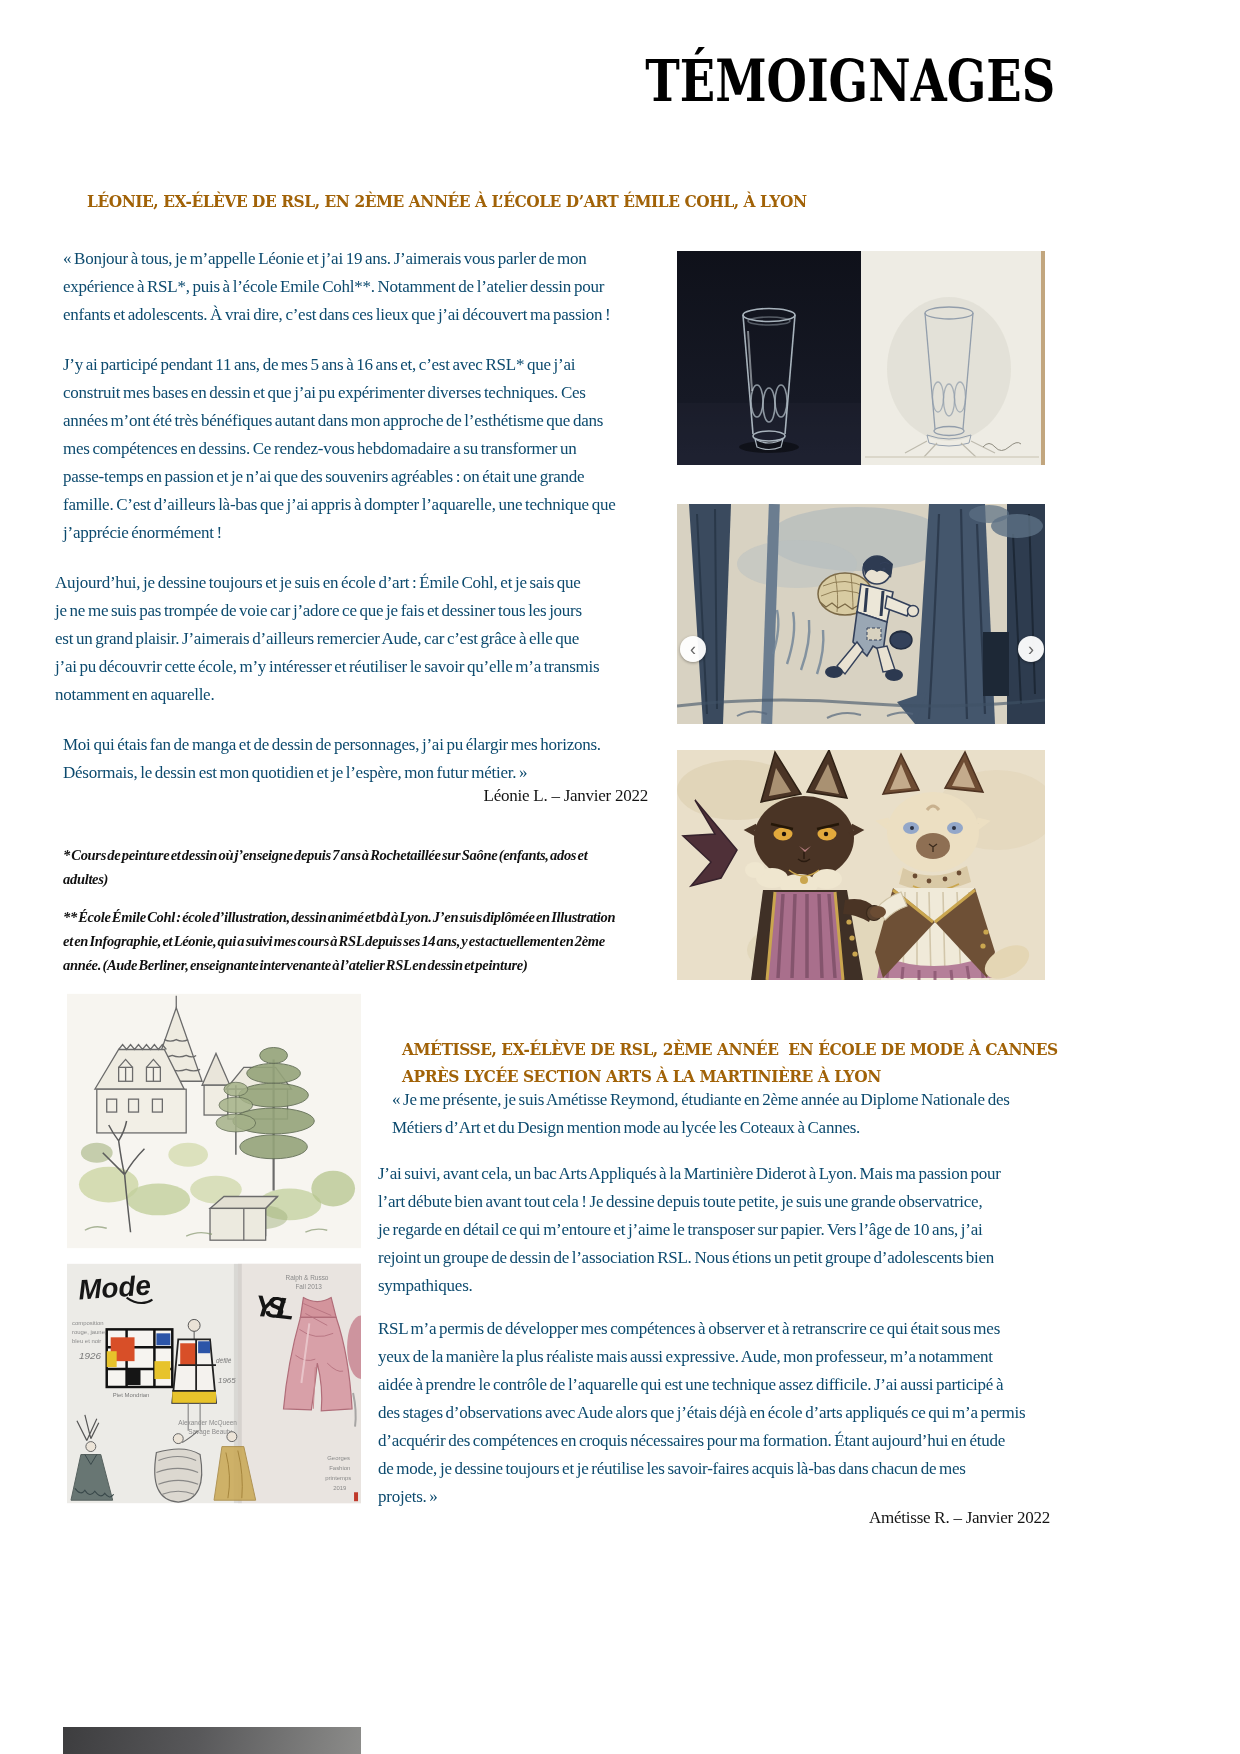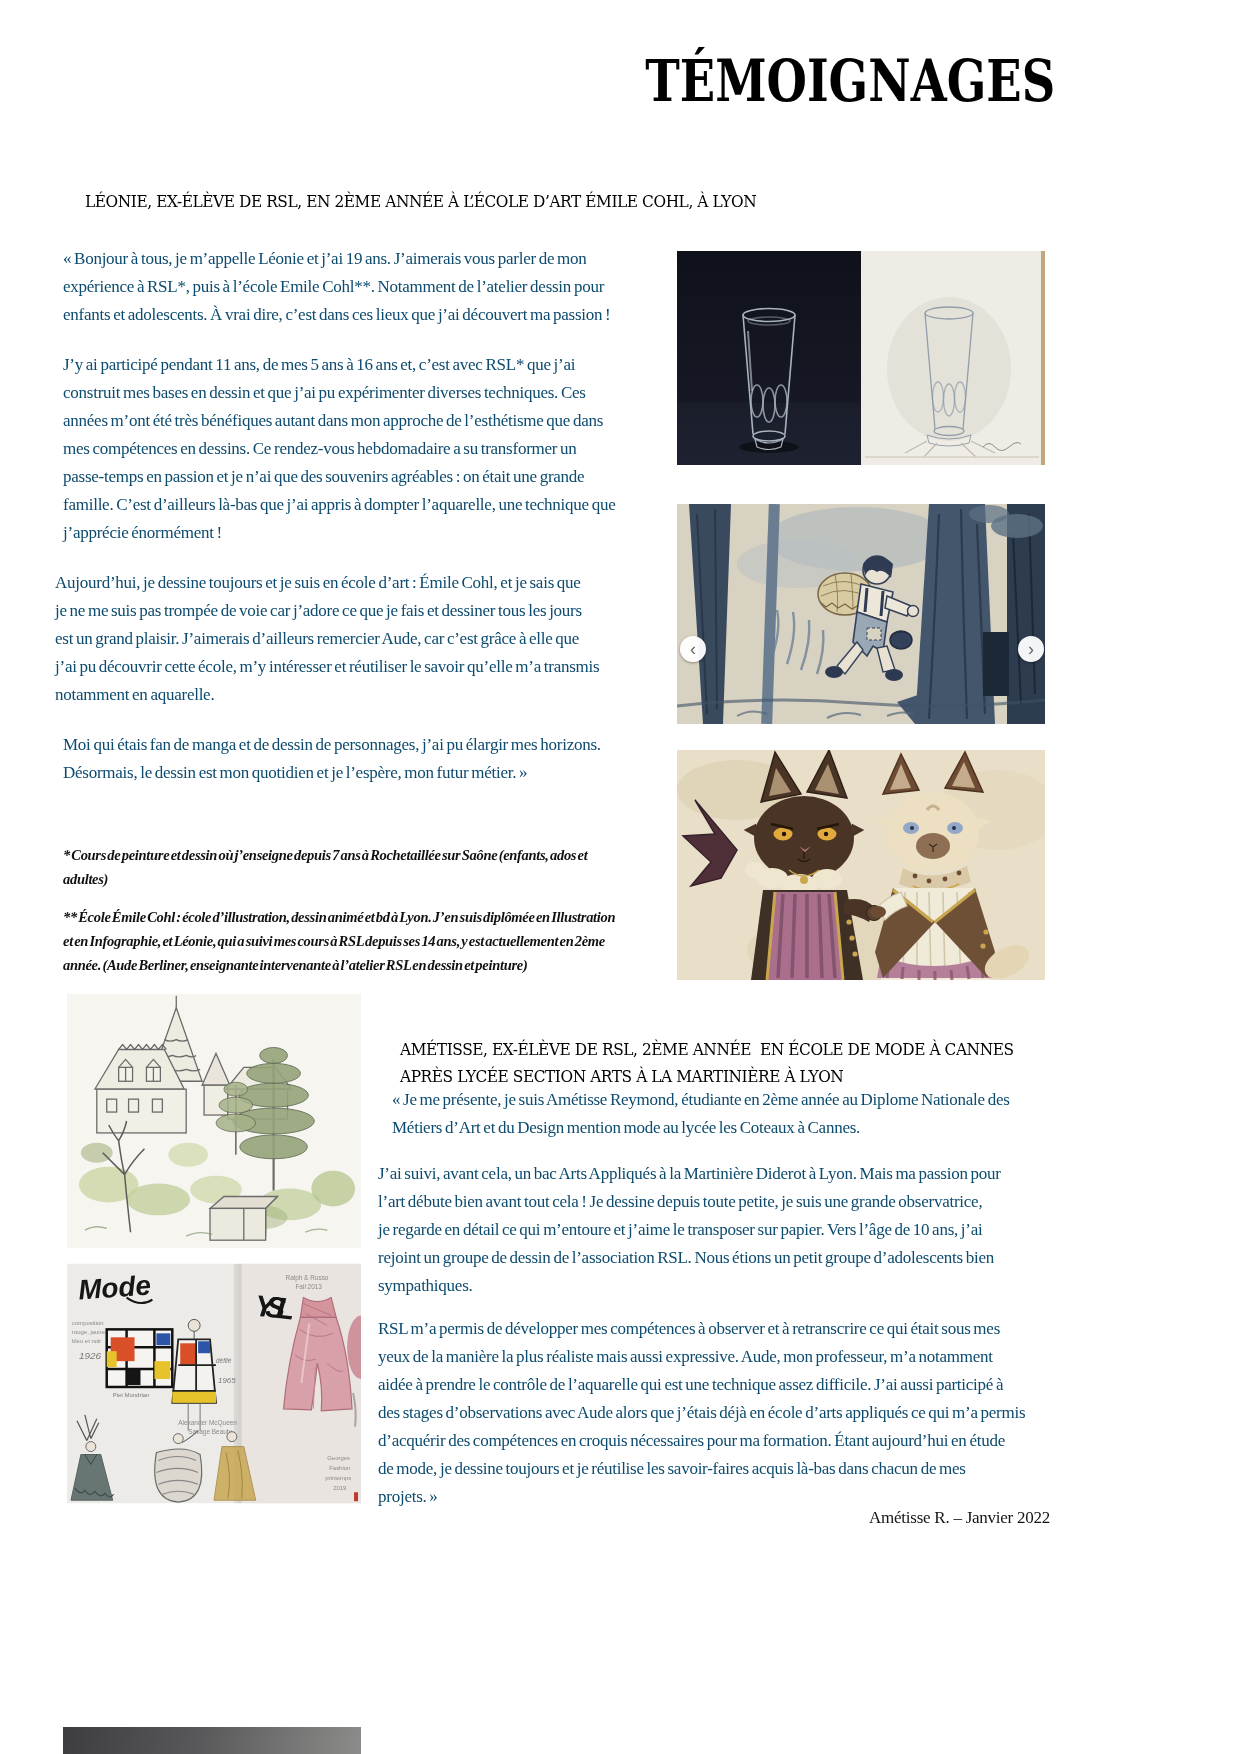"LÉONIE, EX-ÉLÈVE DE RSL, EN" .slab-heading { color: #000000 -> #a16207; font-weight: normal -> bold }
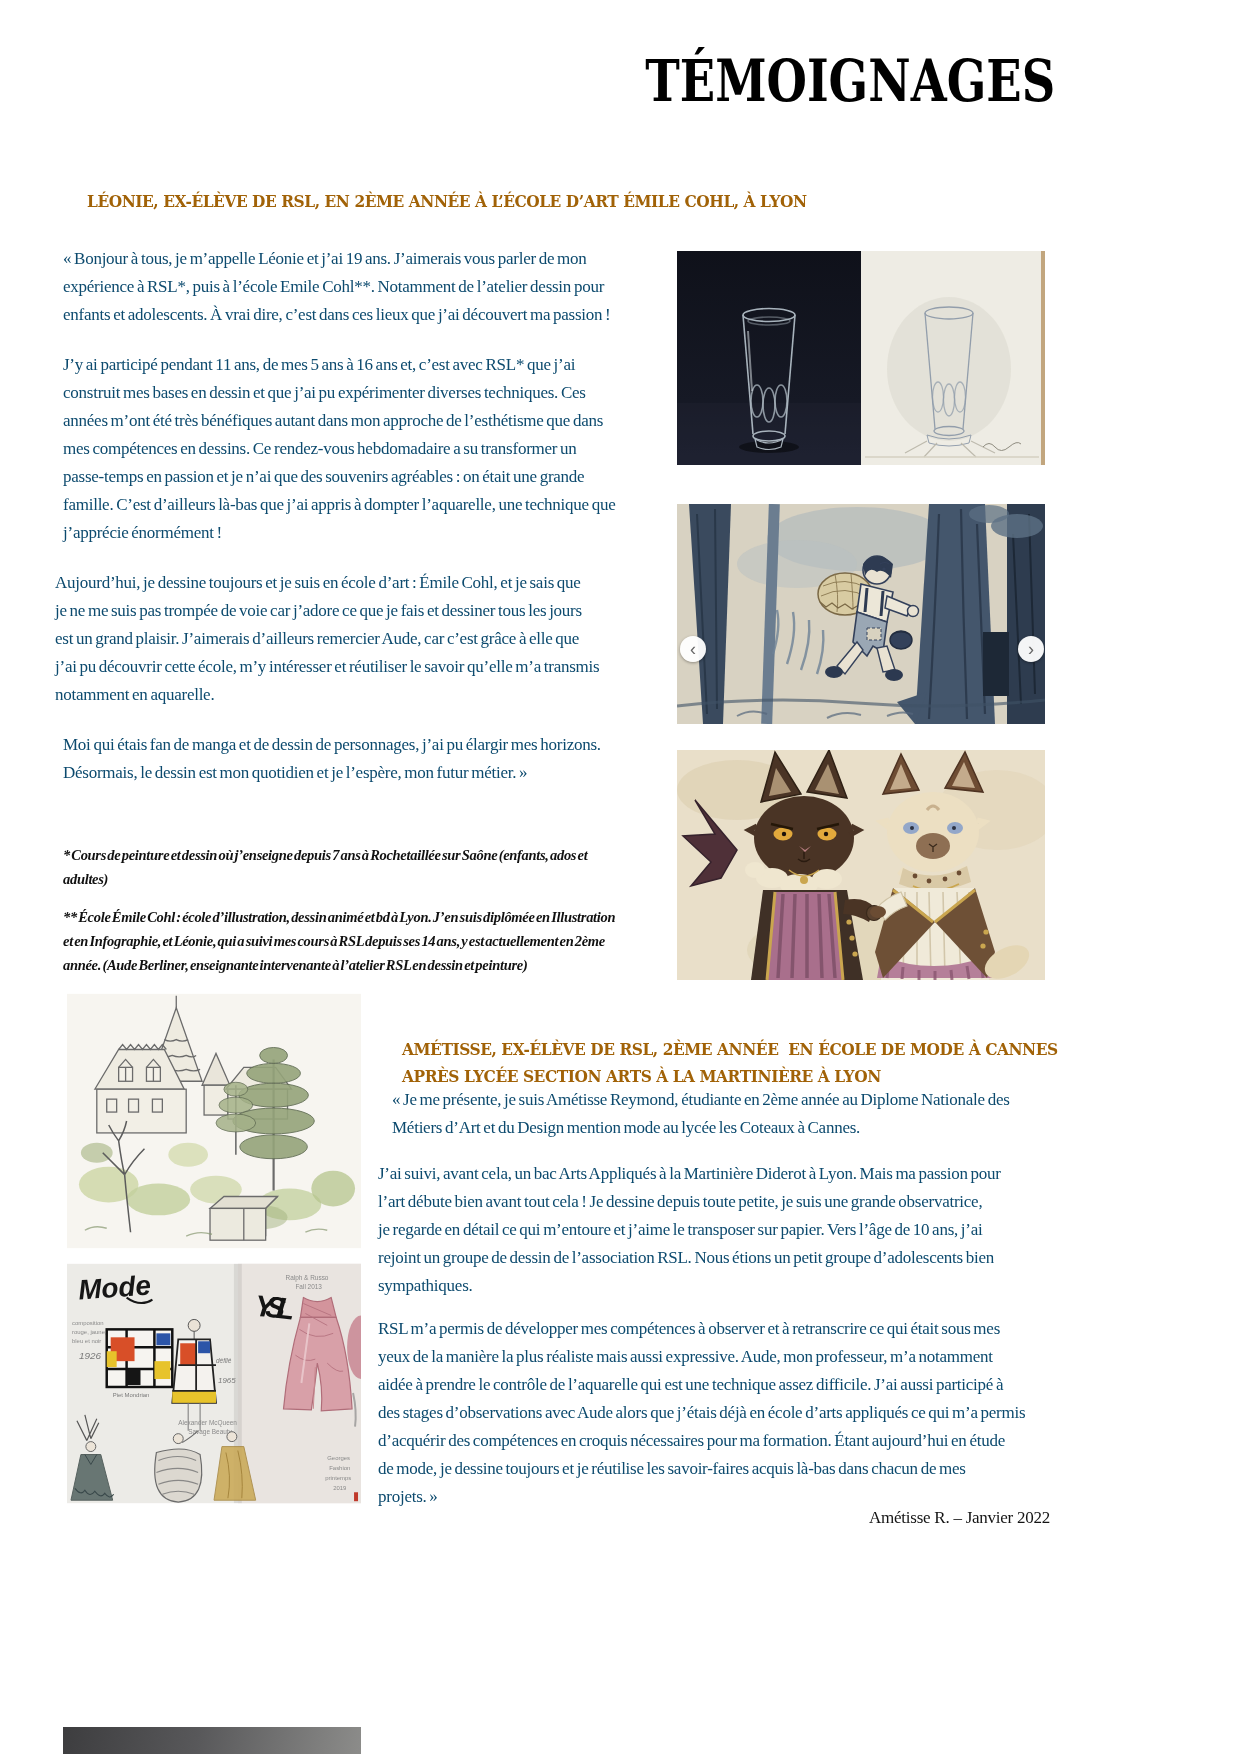"Léonie L. – Janvier 2022" div.signature { html: none -> <div>Léonie L. – Janvier 2022</div> }
